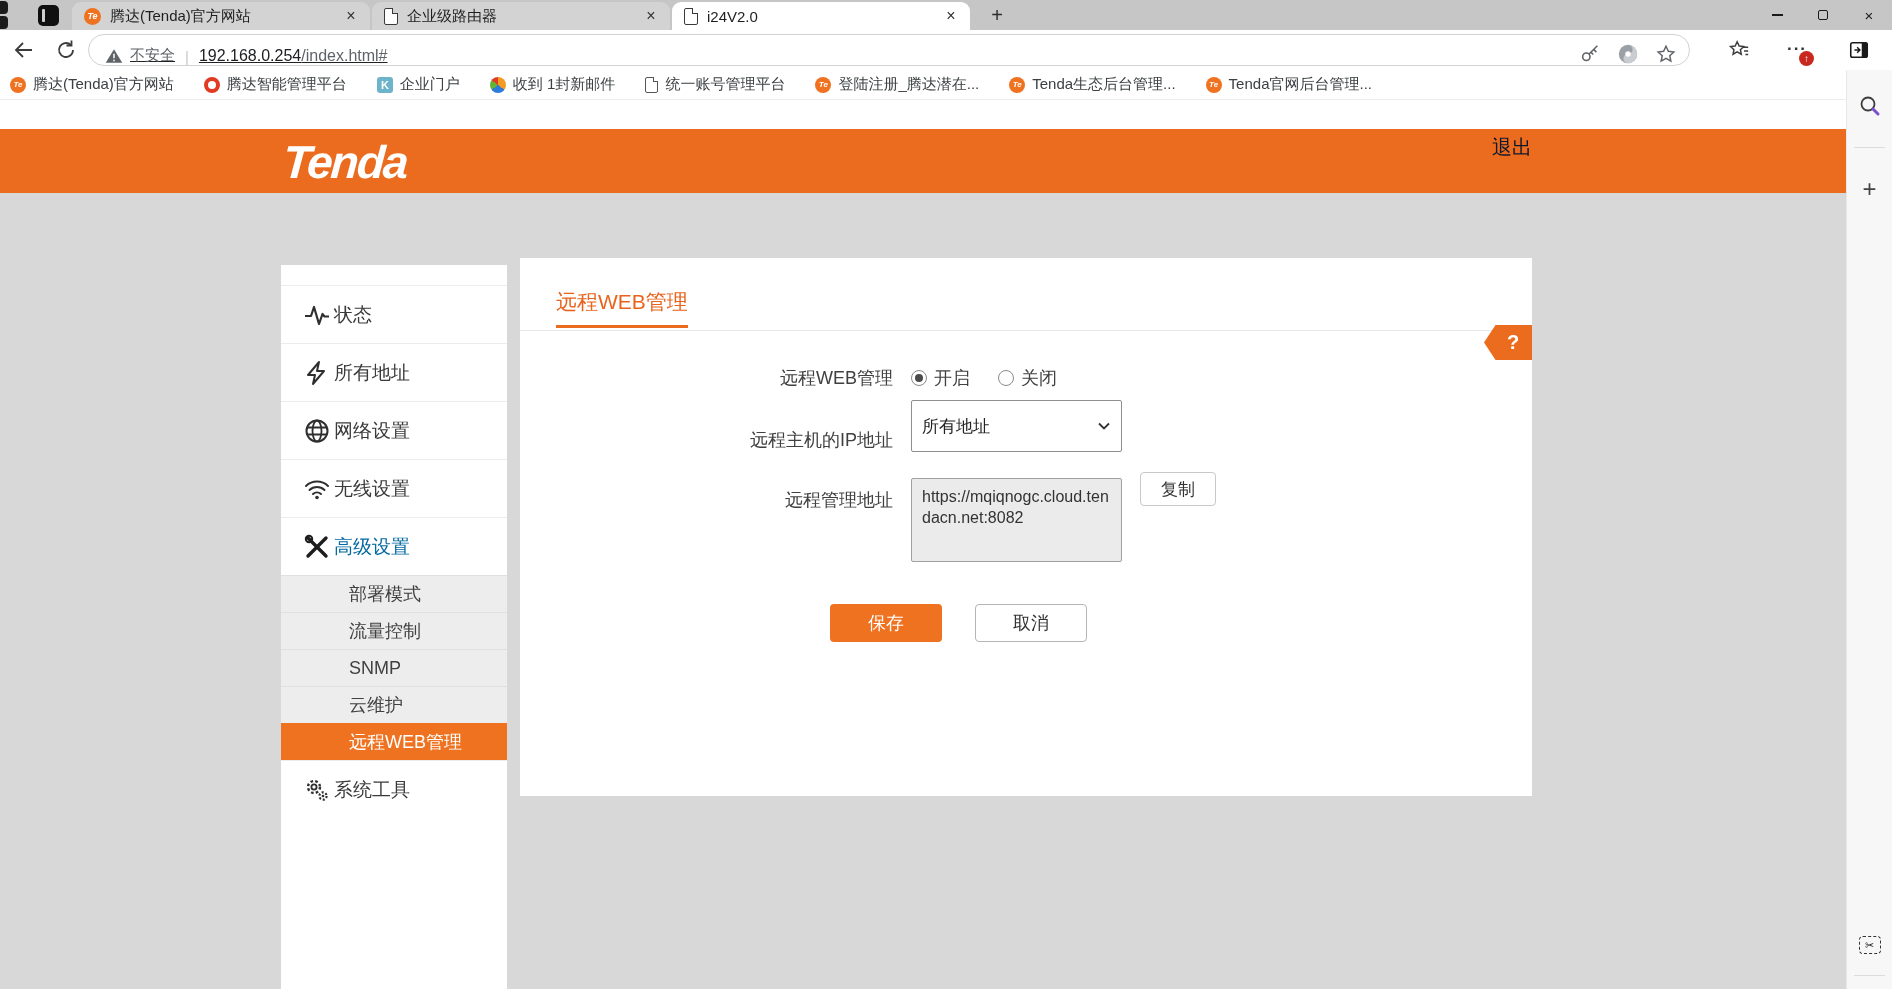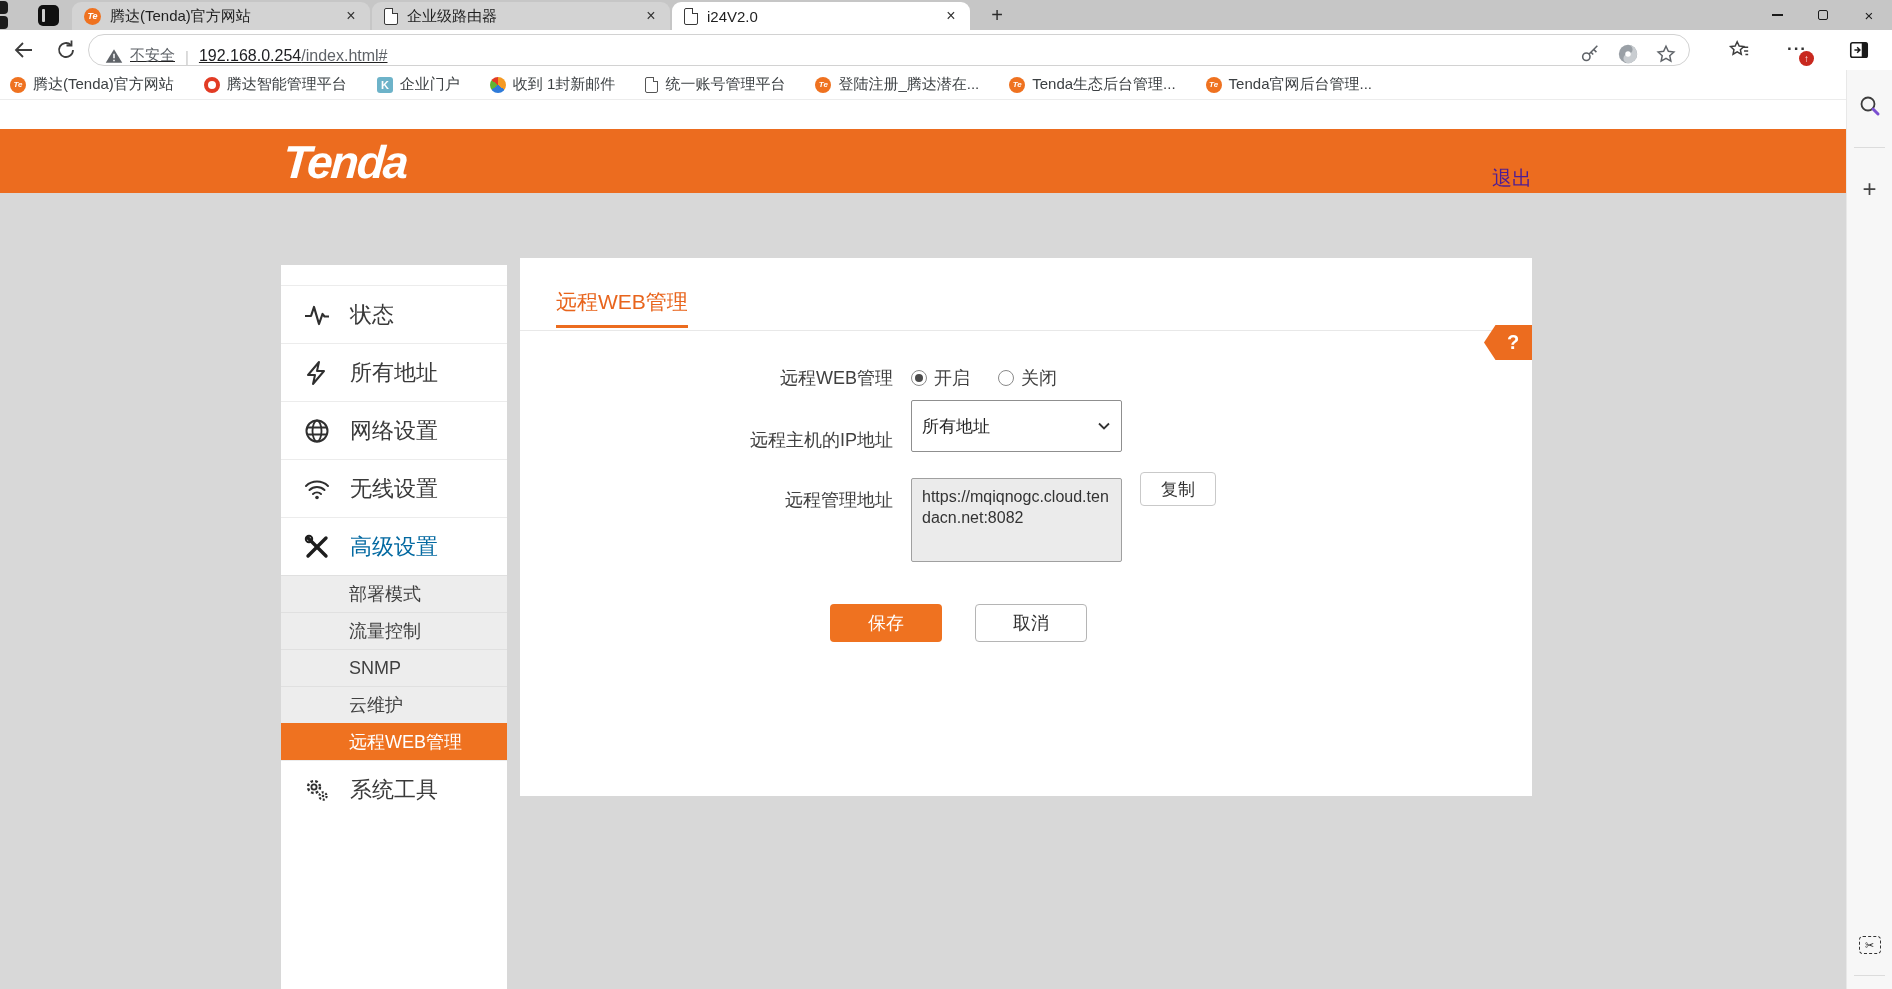"退出" .logout { color: #4c1d95 -> #0f172a; top: 36px -> 5px }
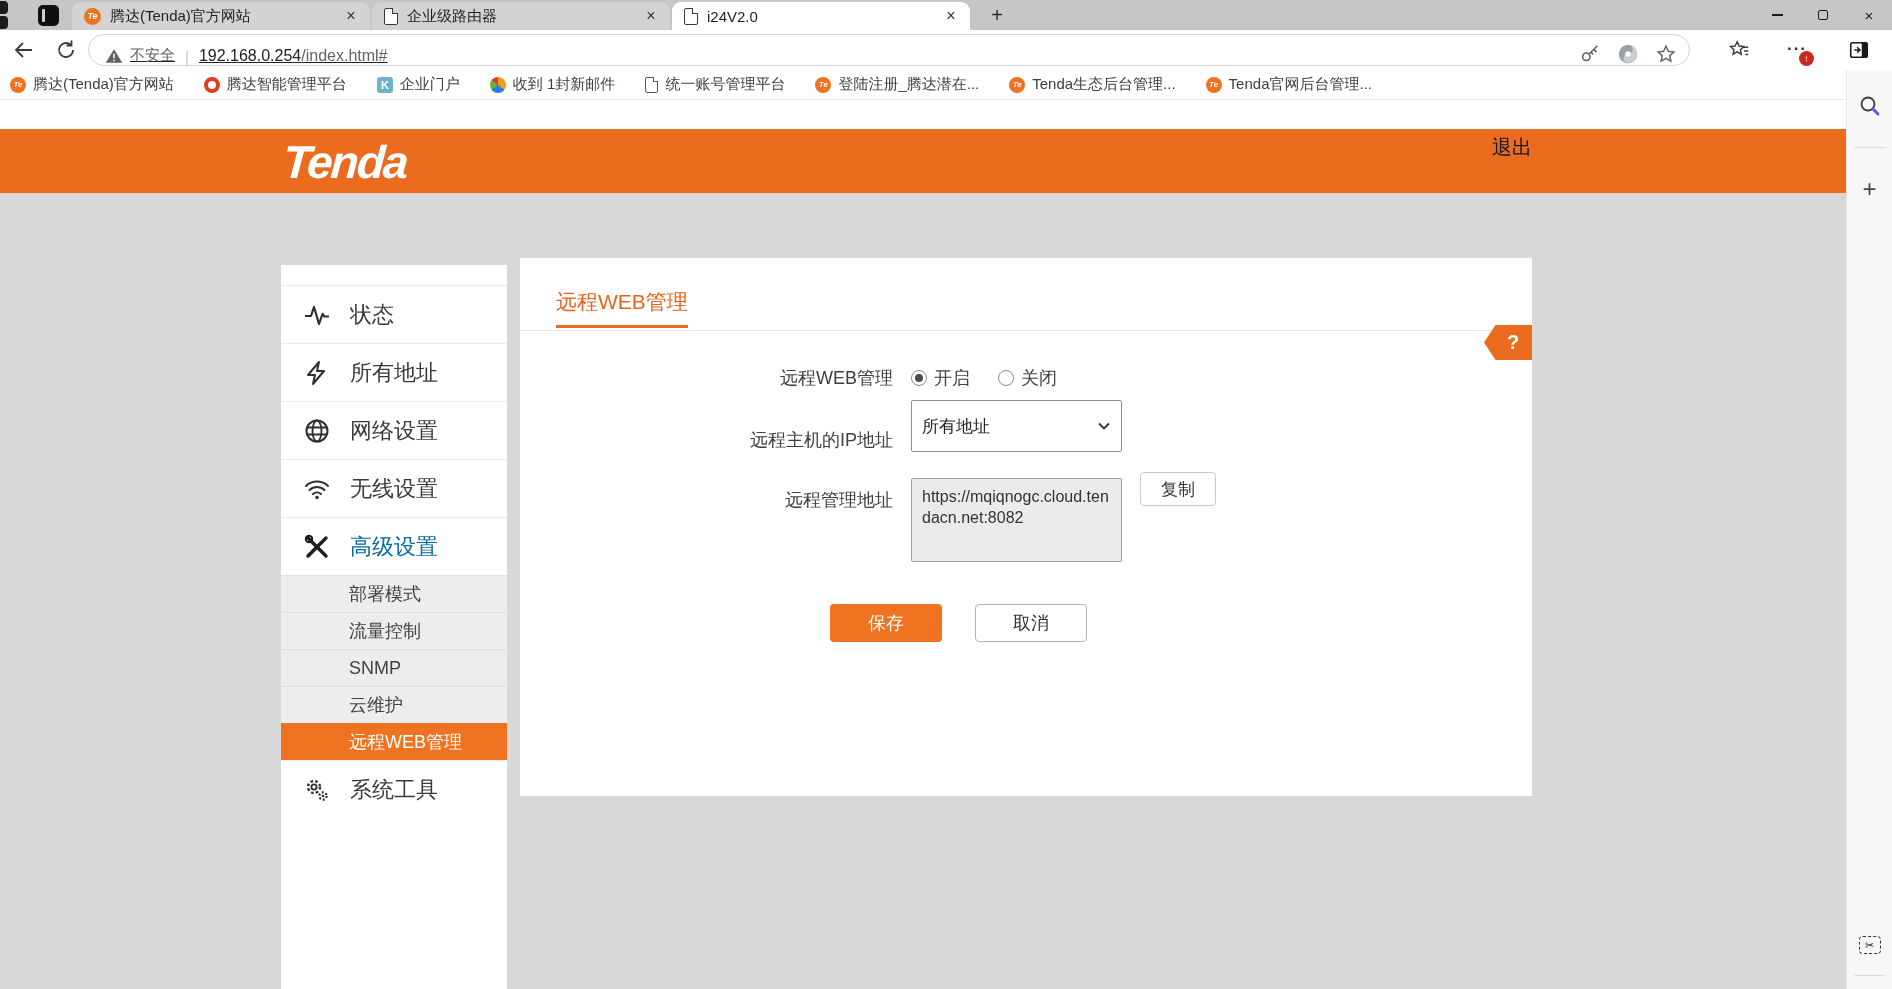"状态" .side-item .s-lbl { font-size: 22px -> 19px; margin-left: 20px -> 4px }
